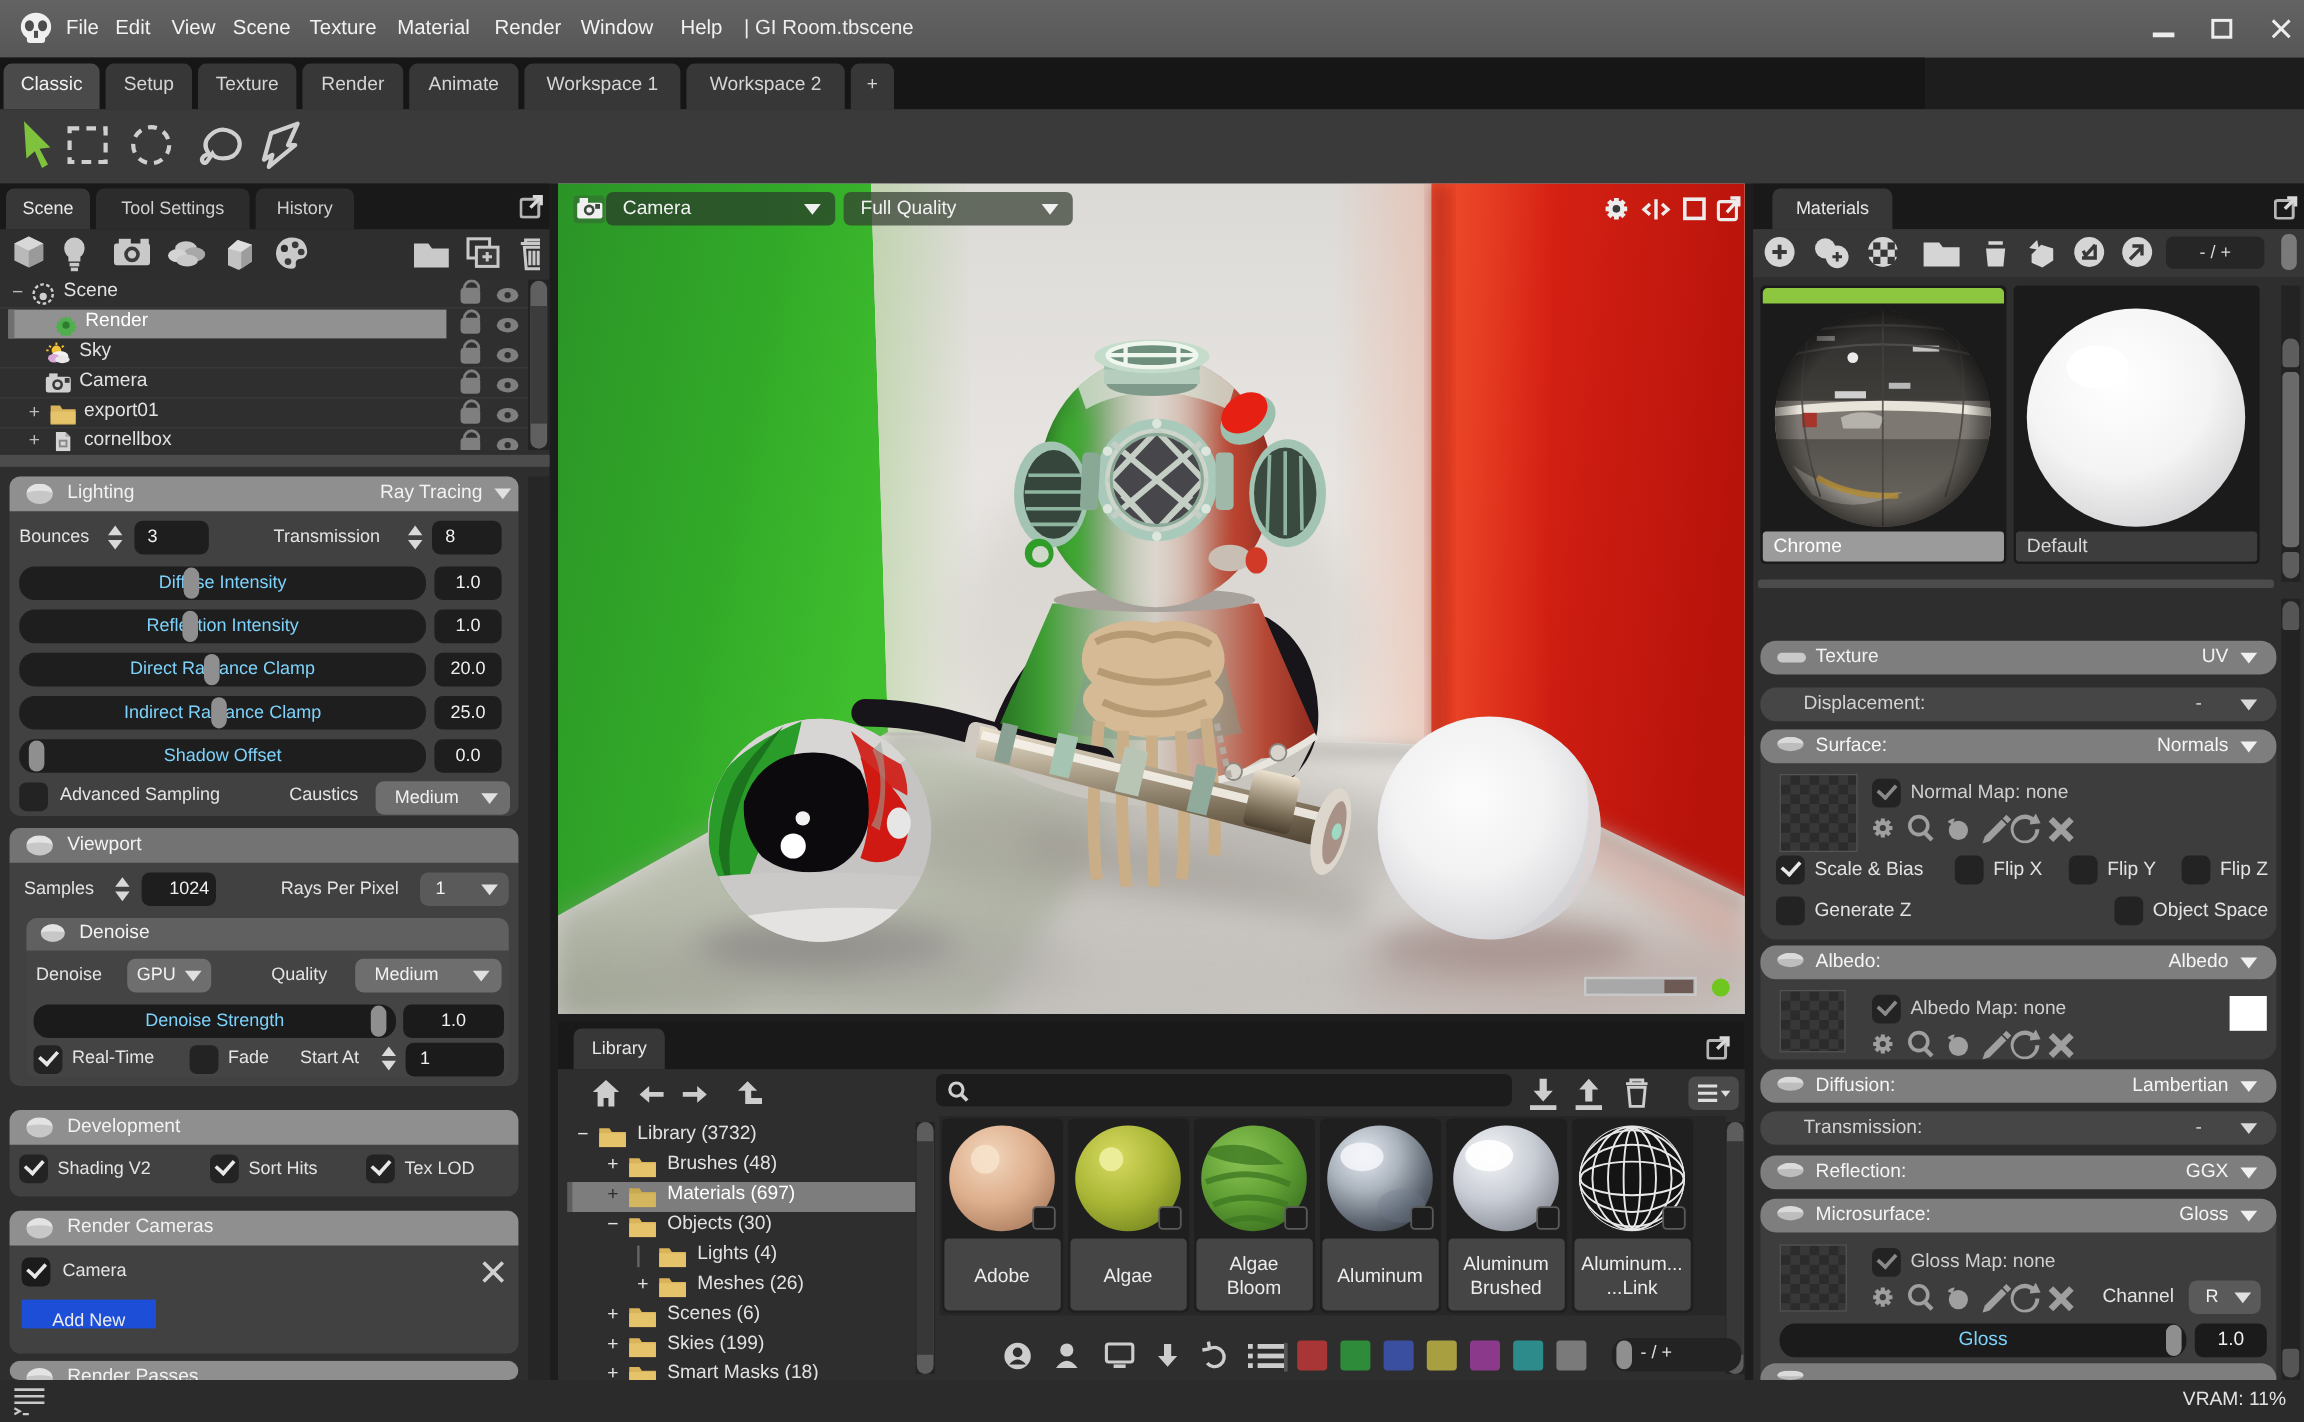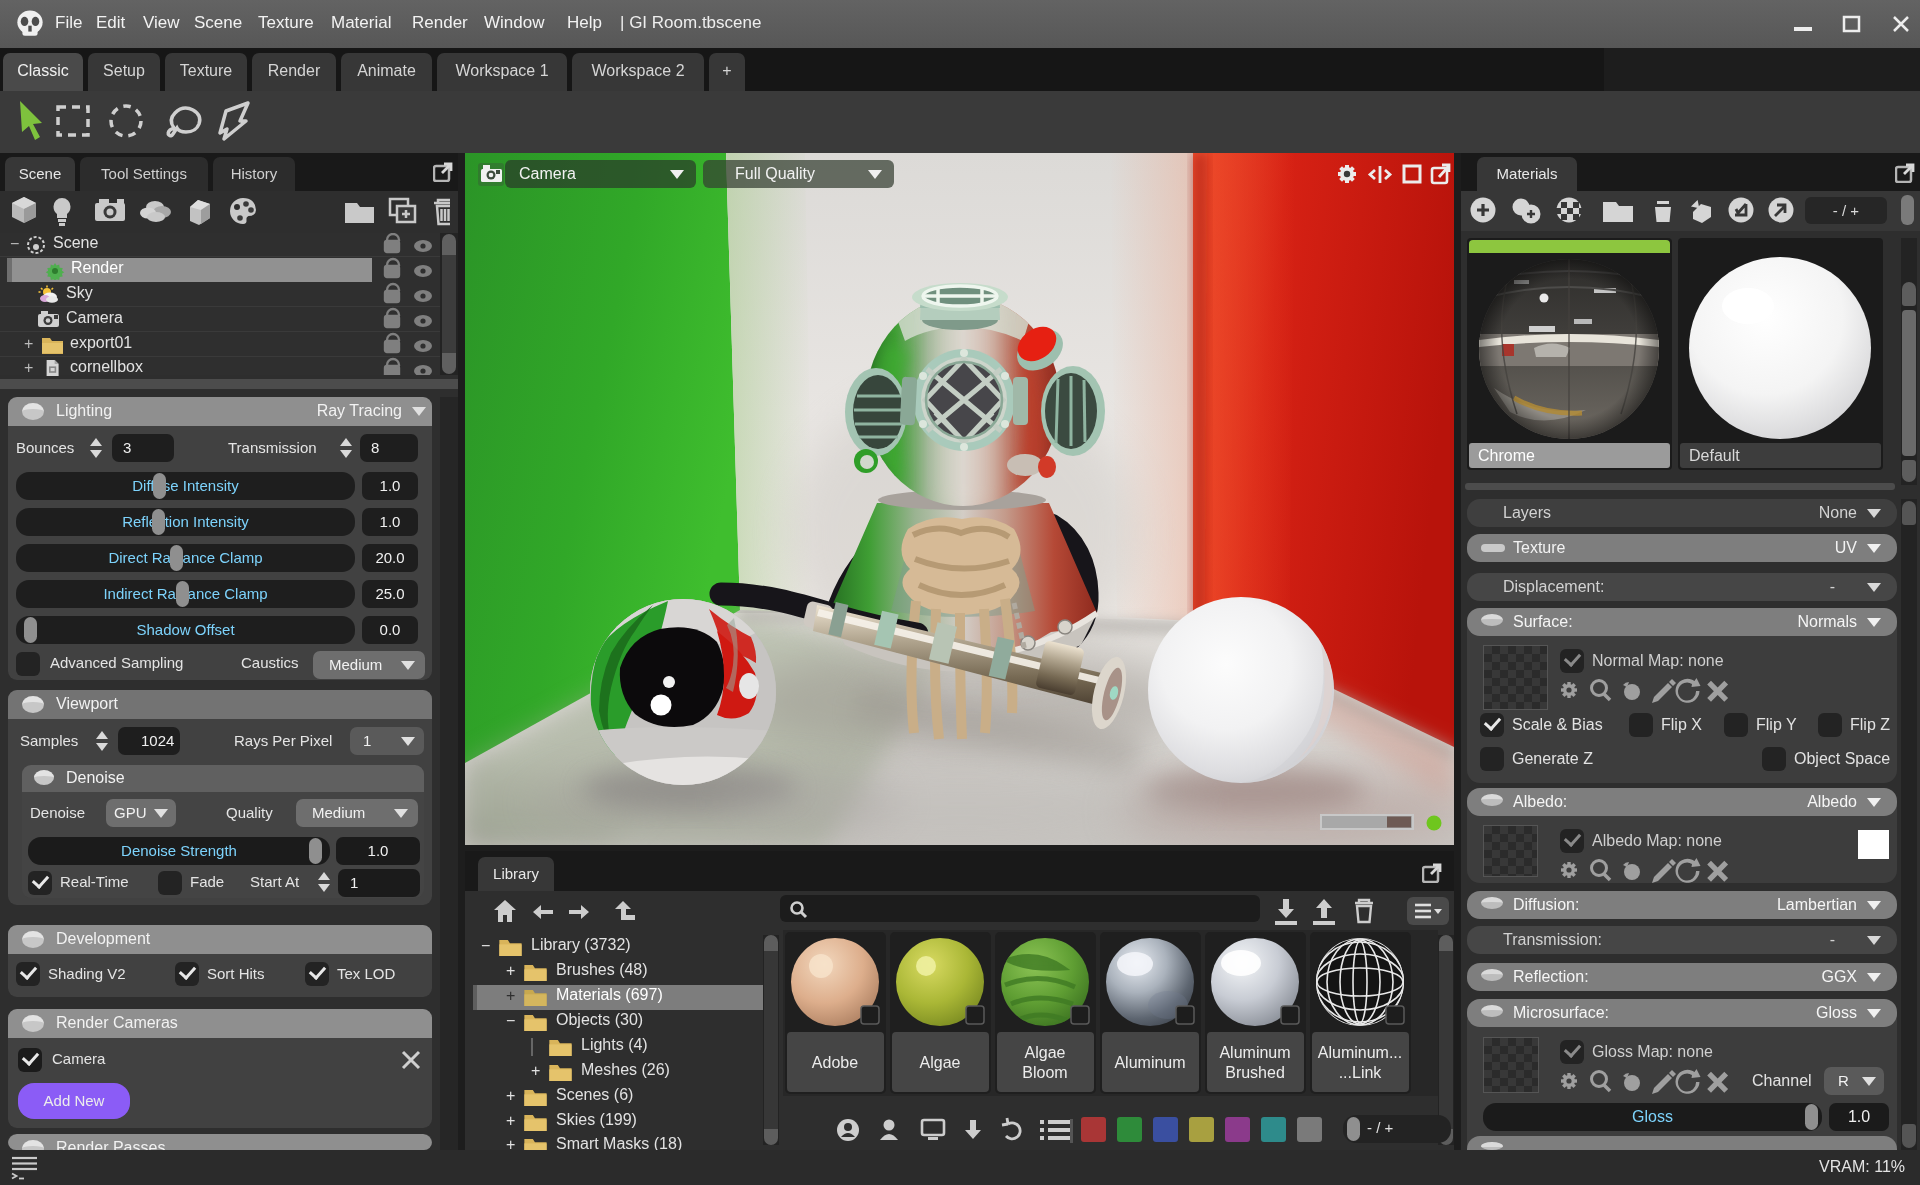"Full Quality" span { margin-left: 32px -> 14px }
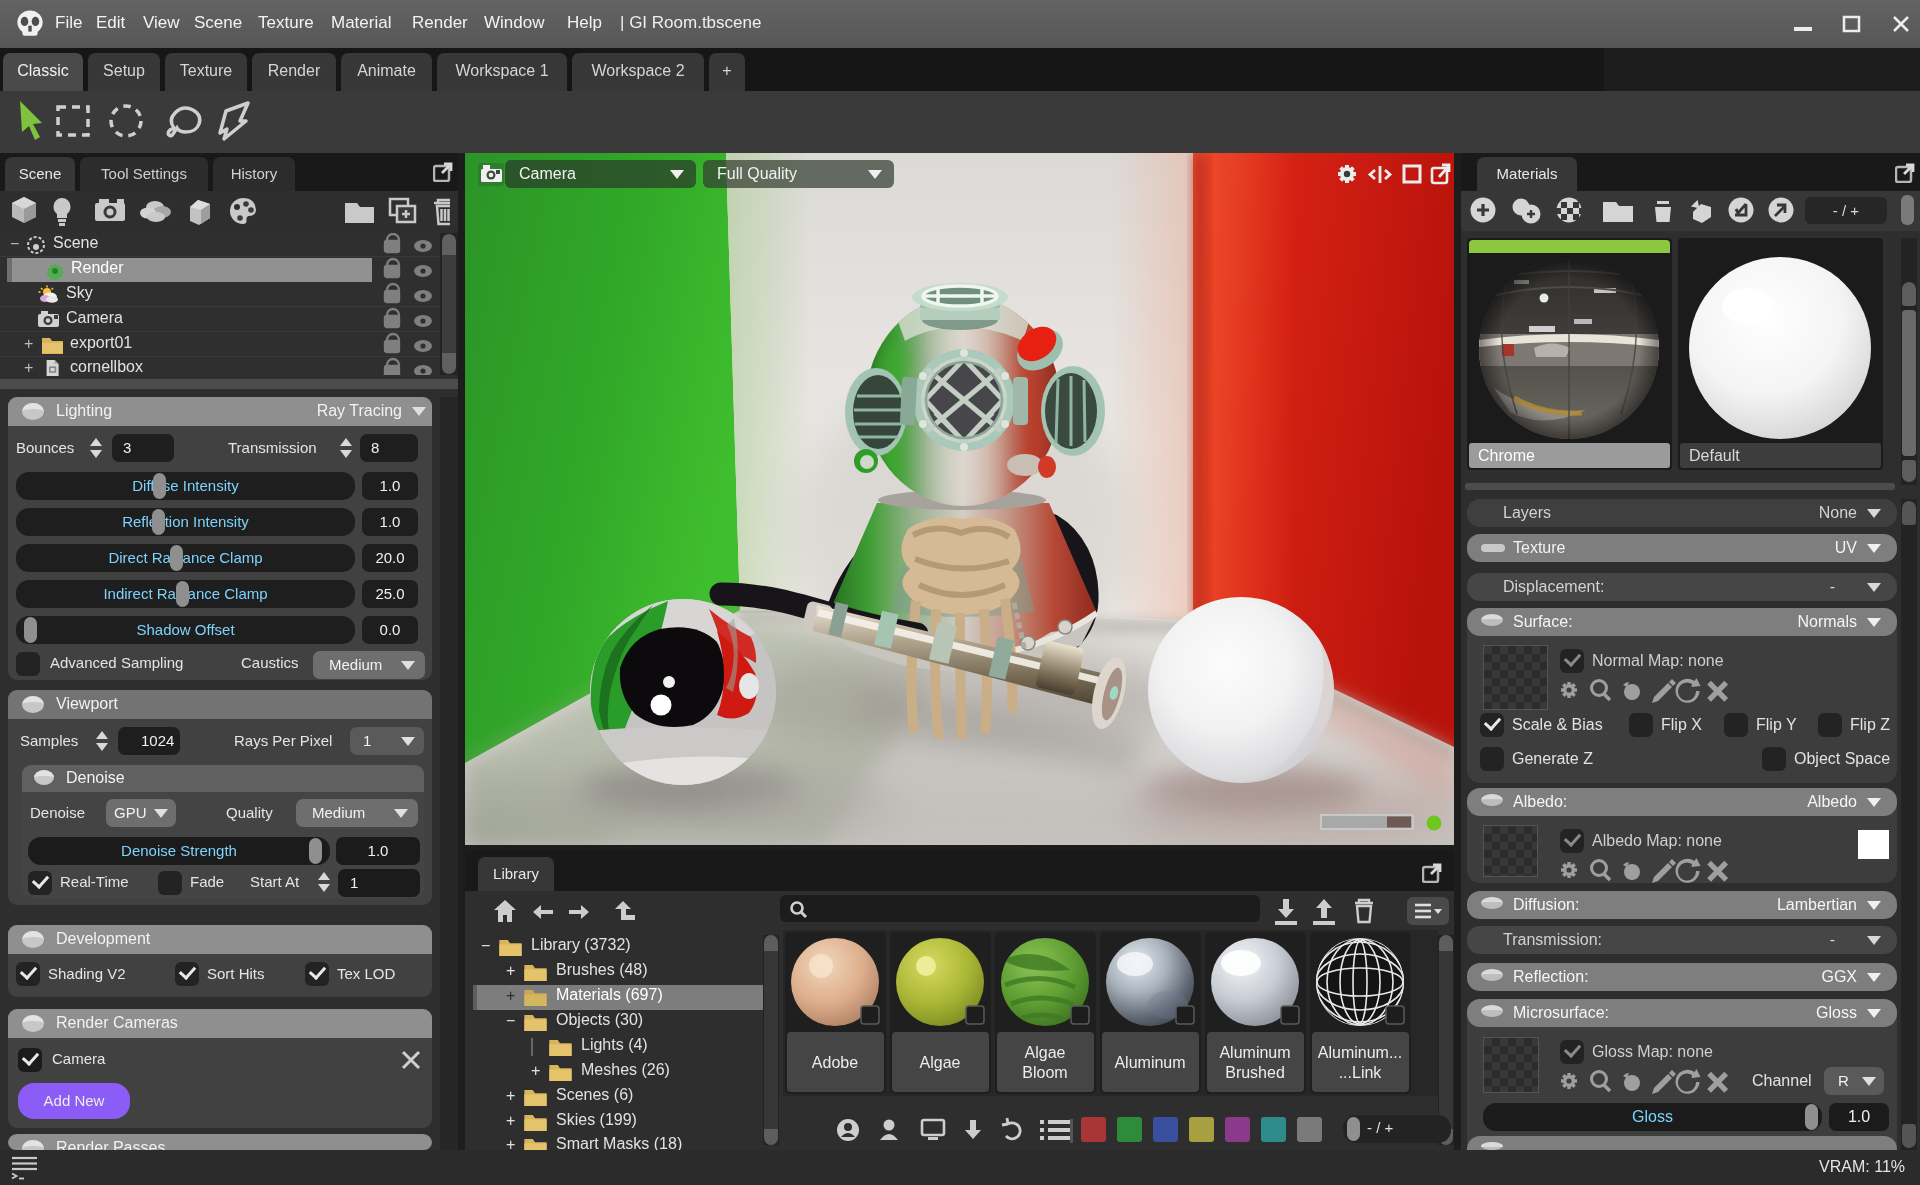"Layers" div.abs { html: <div><span>Layers</span><span>None</span><span></span></div> -> none }
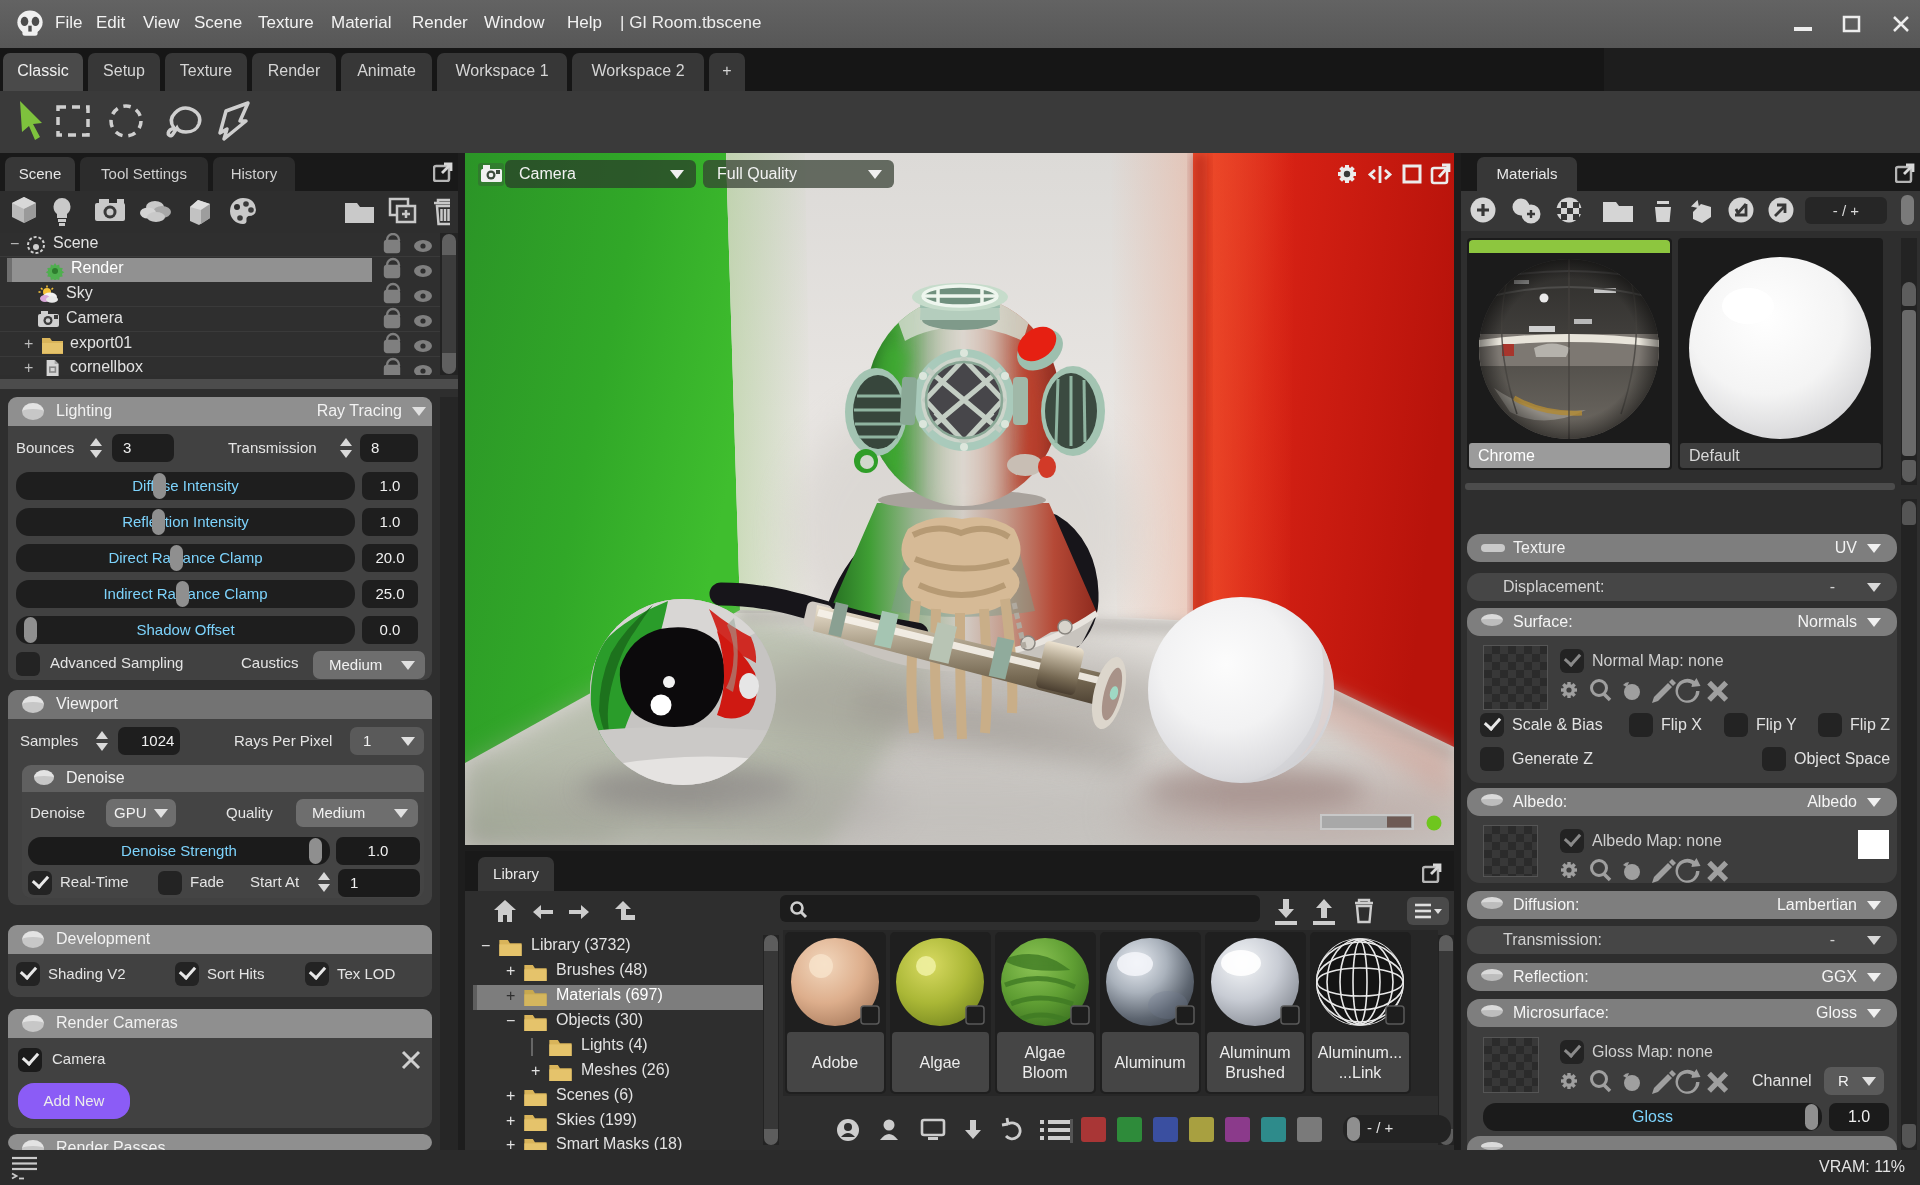"Add New" div.abs { background: #8b5cf6 -> #1d4ed8; border-radius: 16px -> 0; height: 36px -> 24px }
